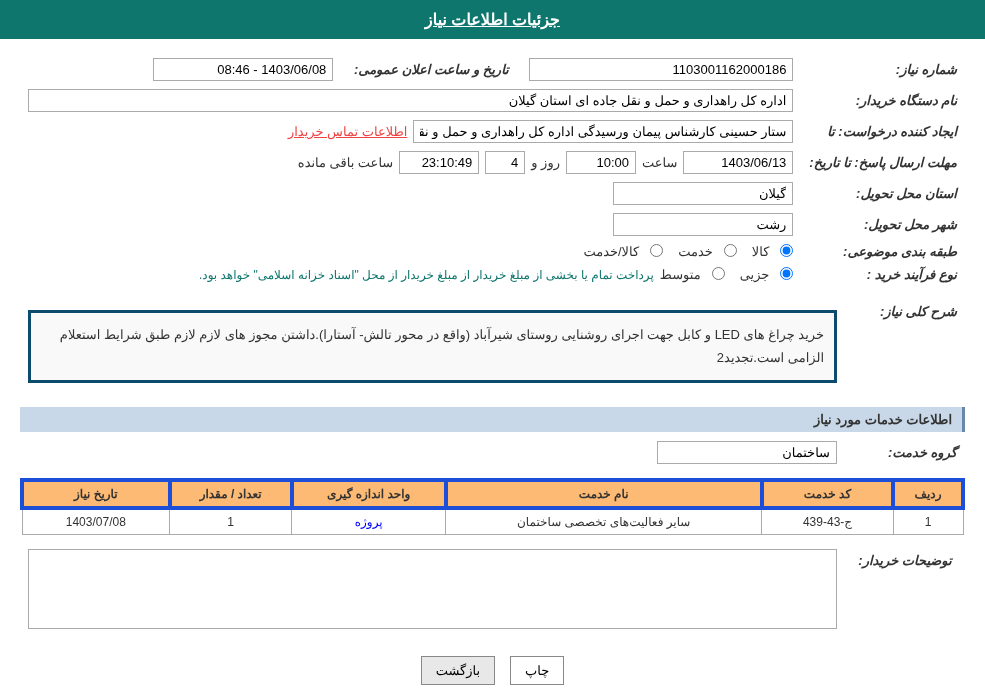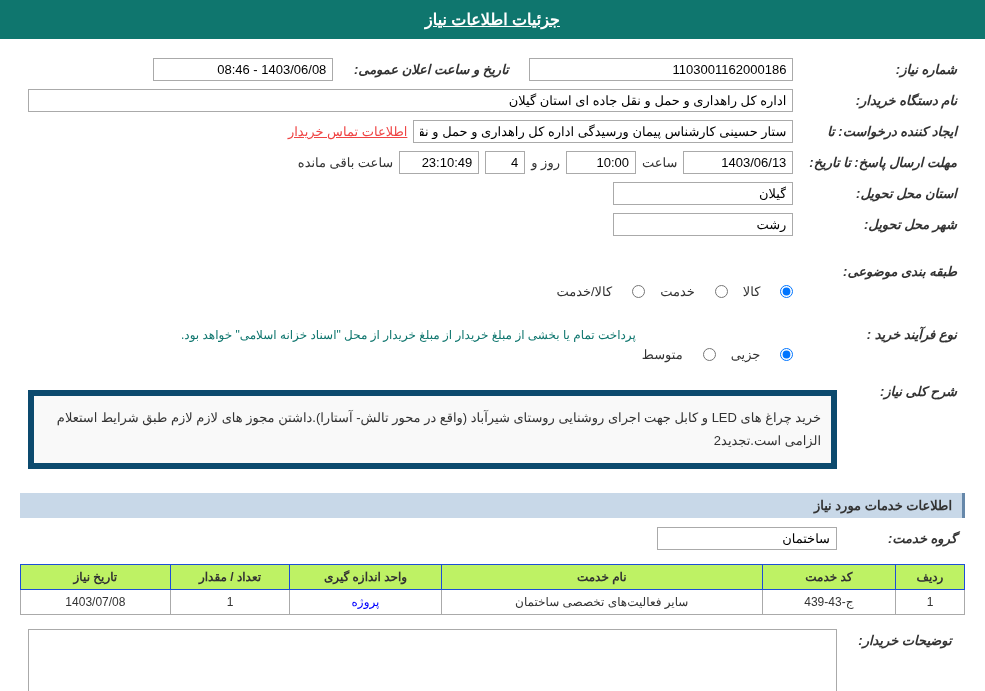"کالا/خدمت" .radio-label { align-items: center -> flex-start; gap: 20px -> 11px; margin-top: 40px -> none }
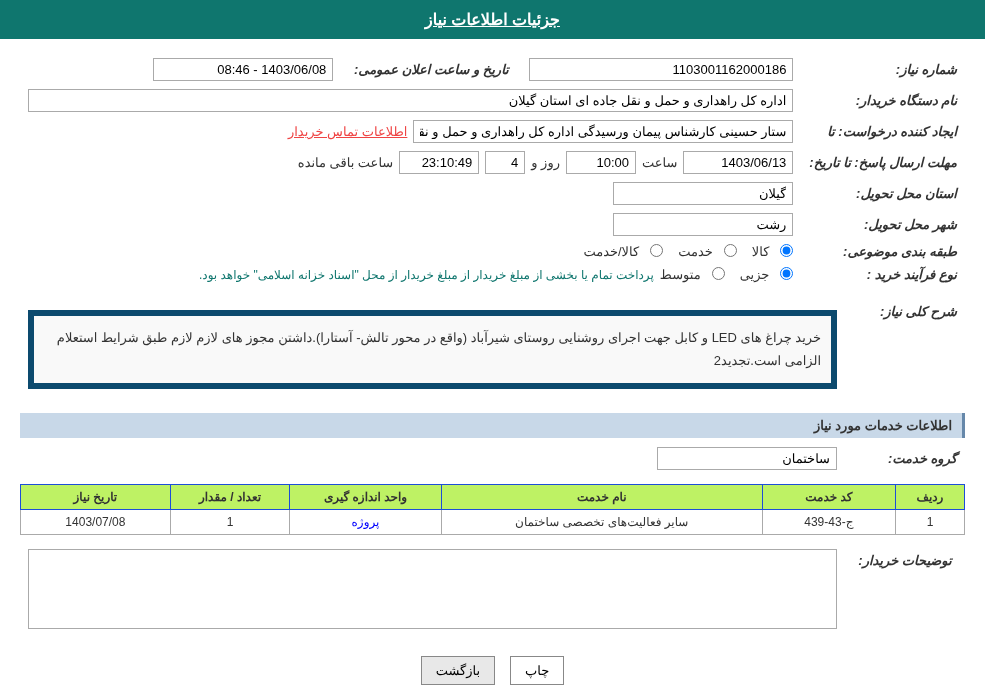"خرید چراغ های LED و" .description-section { border: 6px solid #0c4a6e -> 3px solid #0c4a6e }
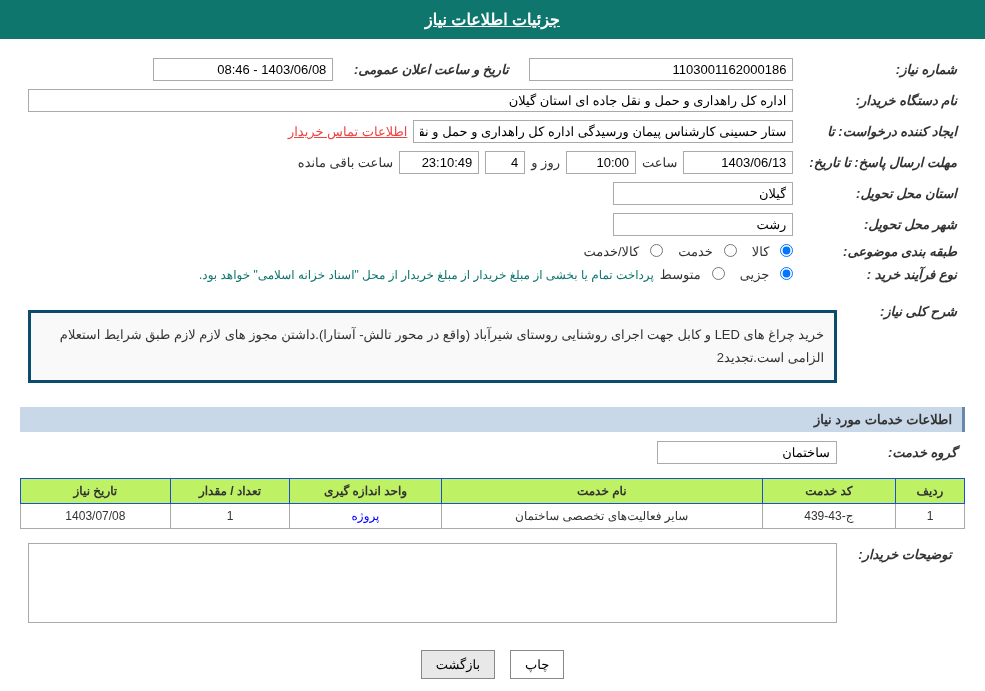"تاریخ نیاز" .service-table th { background: #bef264 -> #fdba74; border: 1px solid #1d4ed8 -> 4px solid #1d4ed8 }
